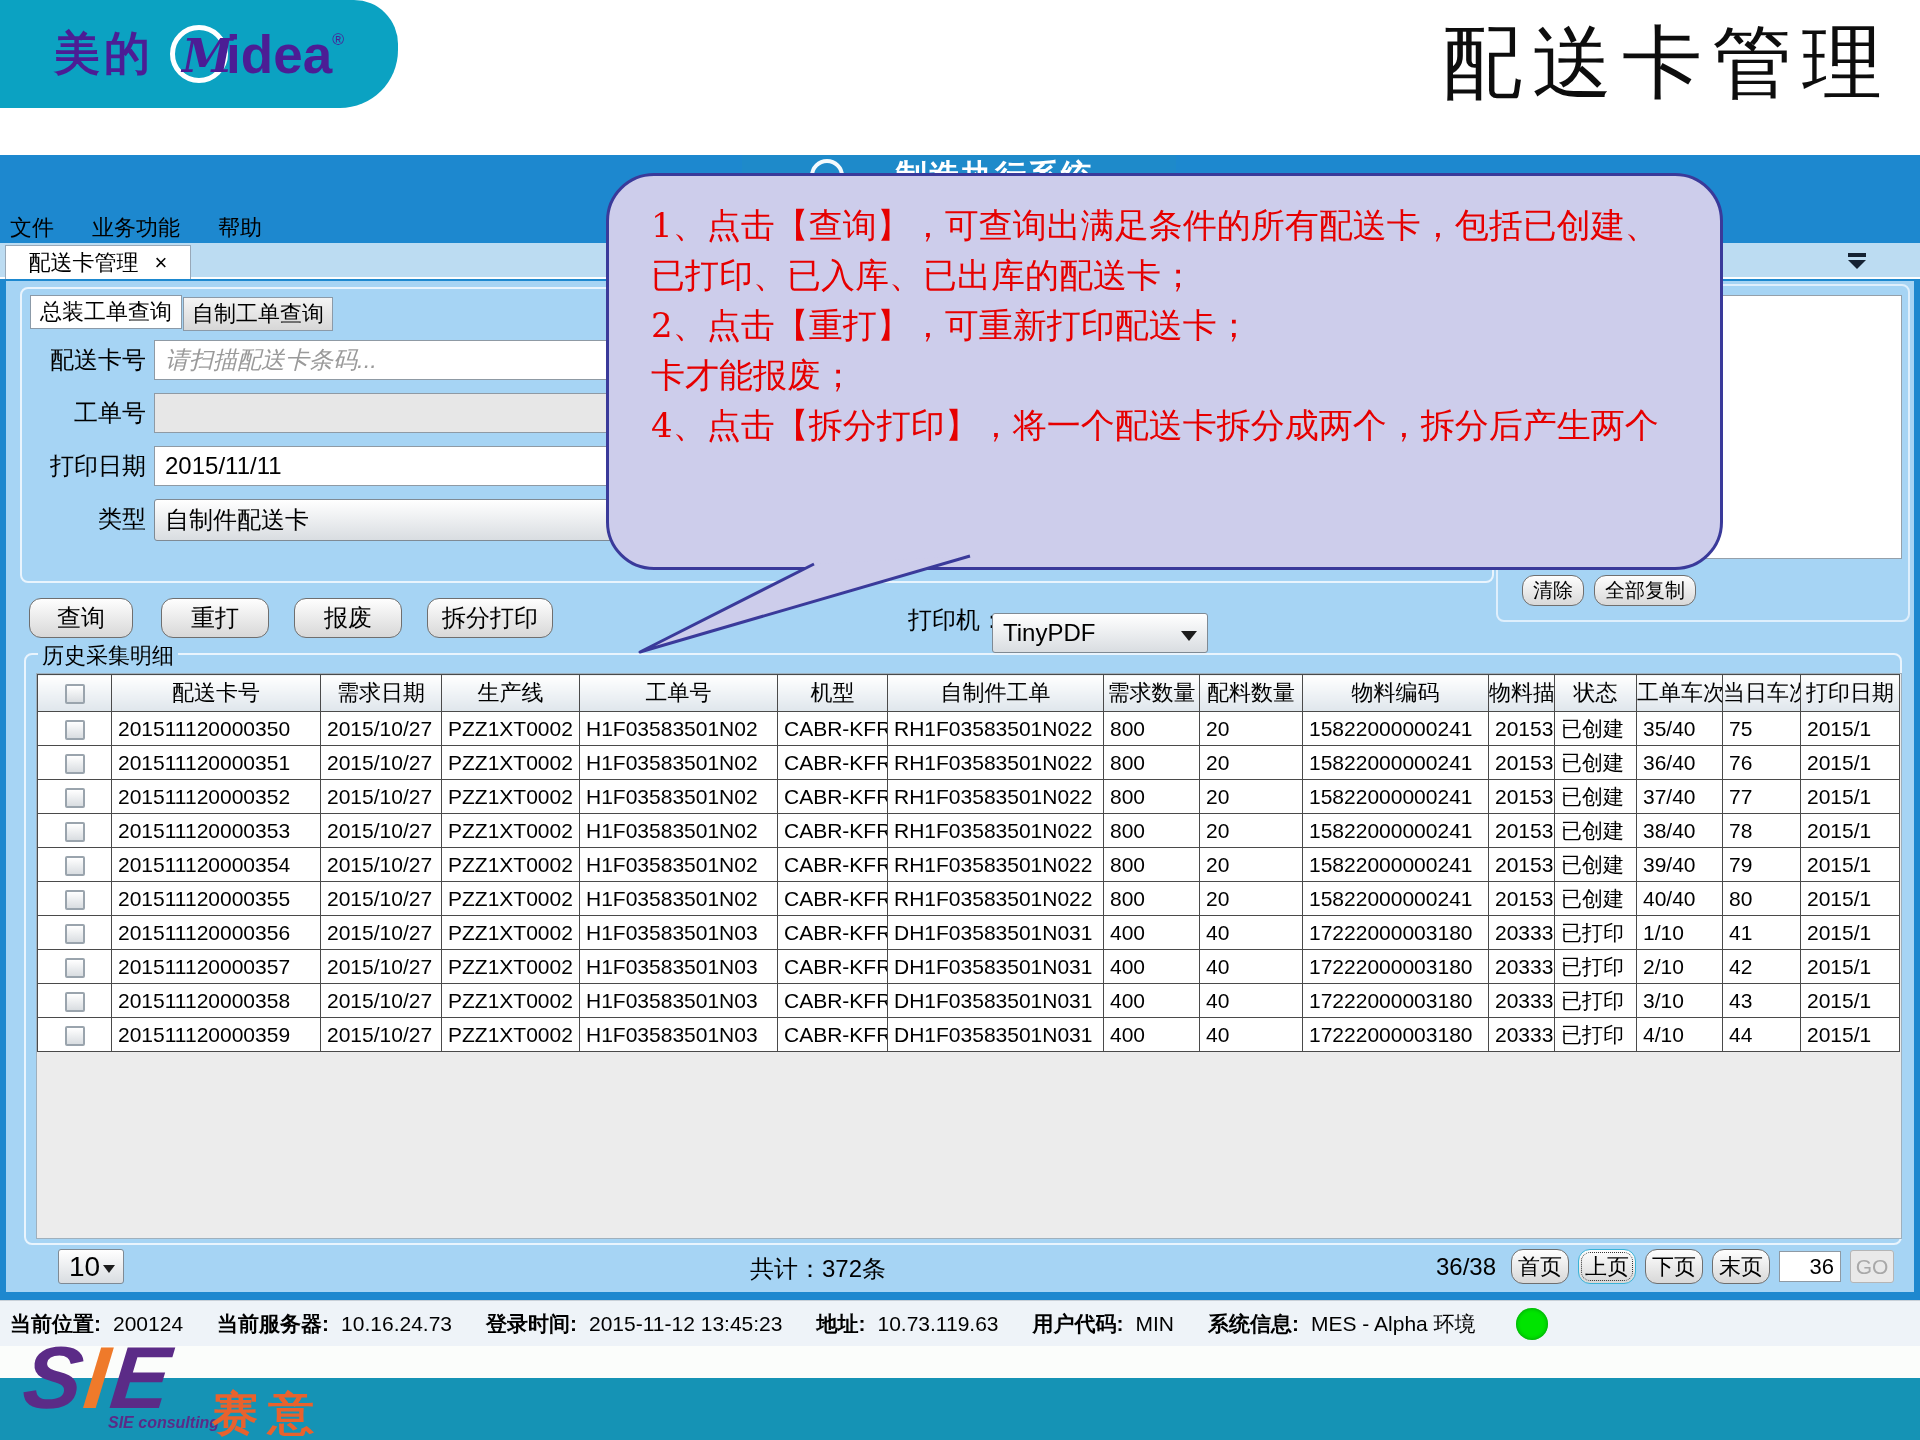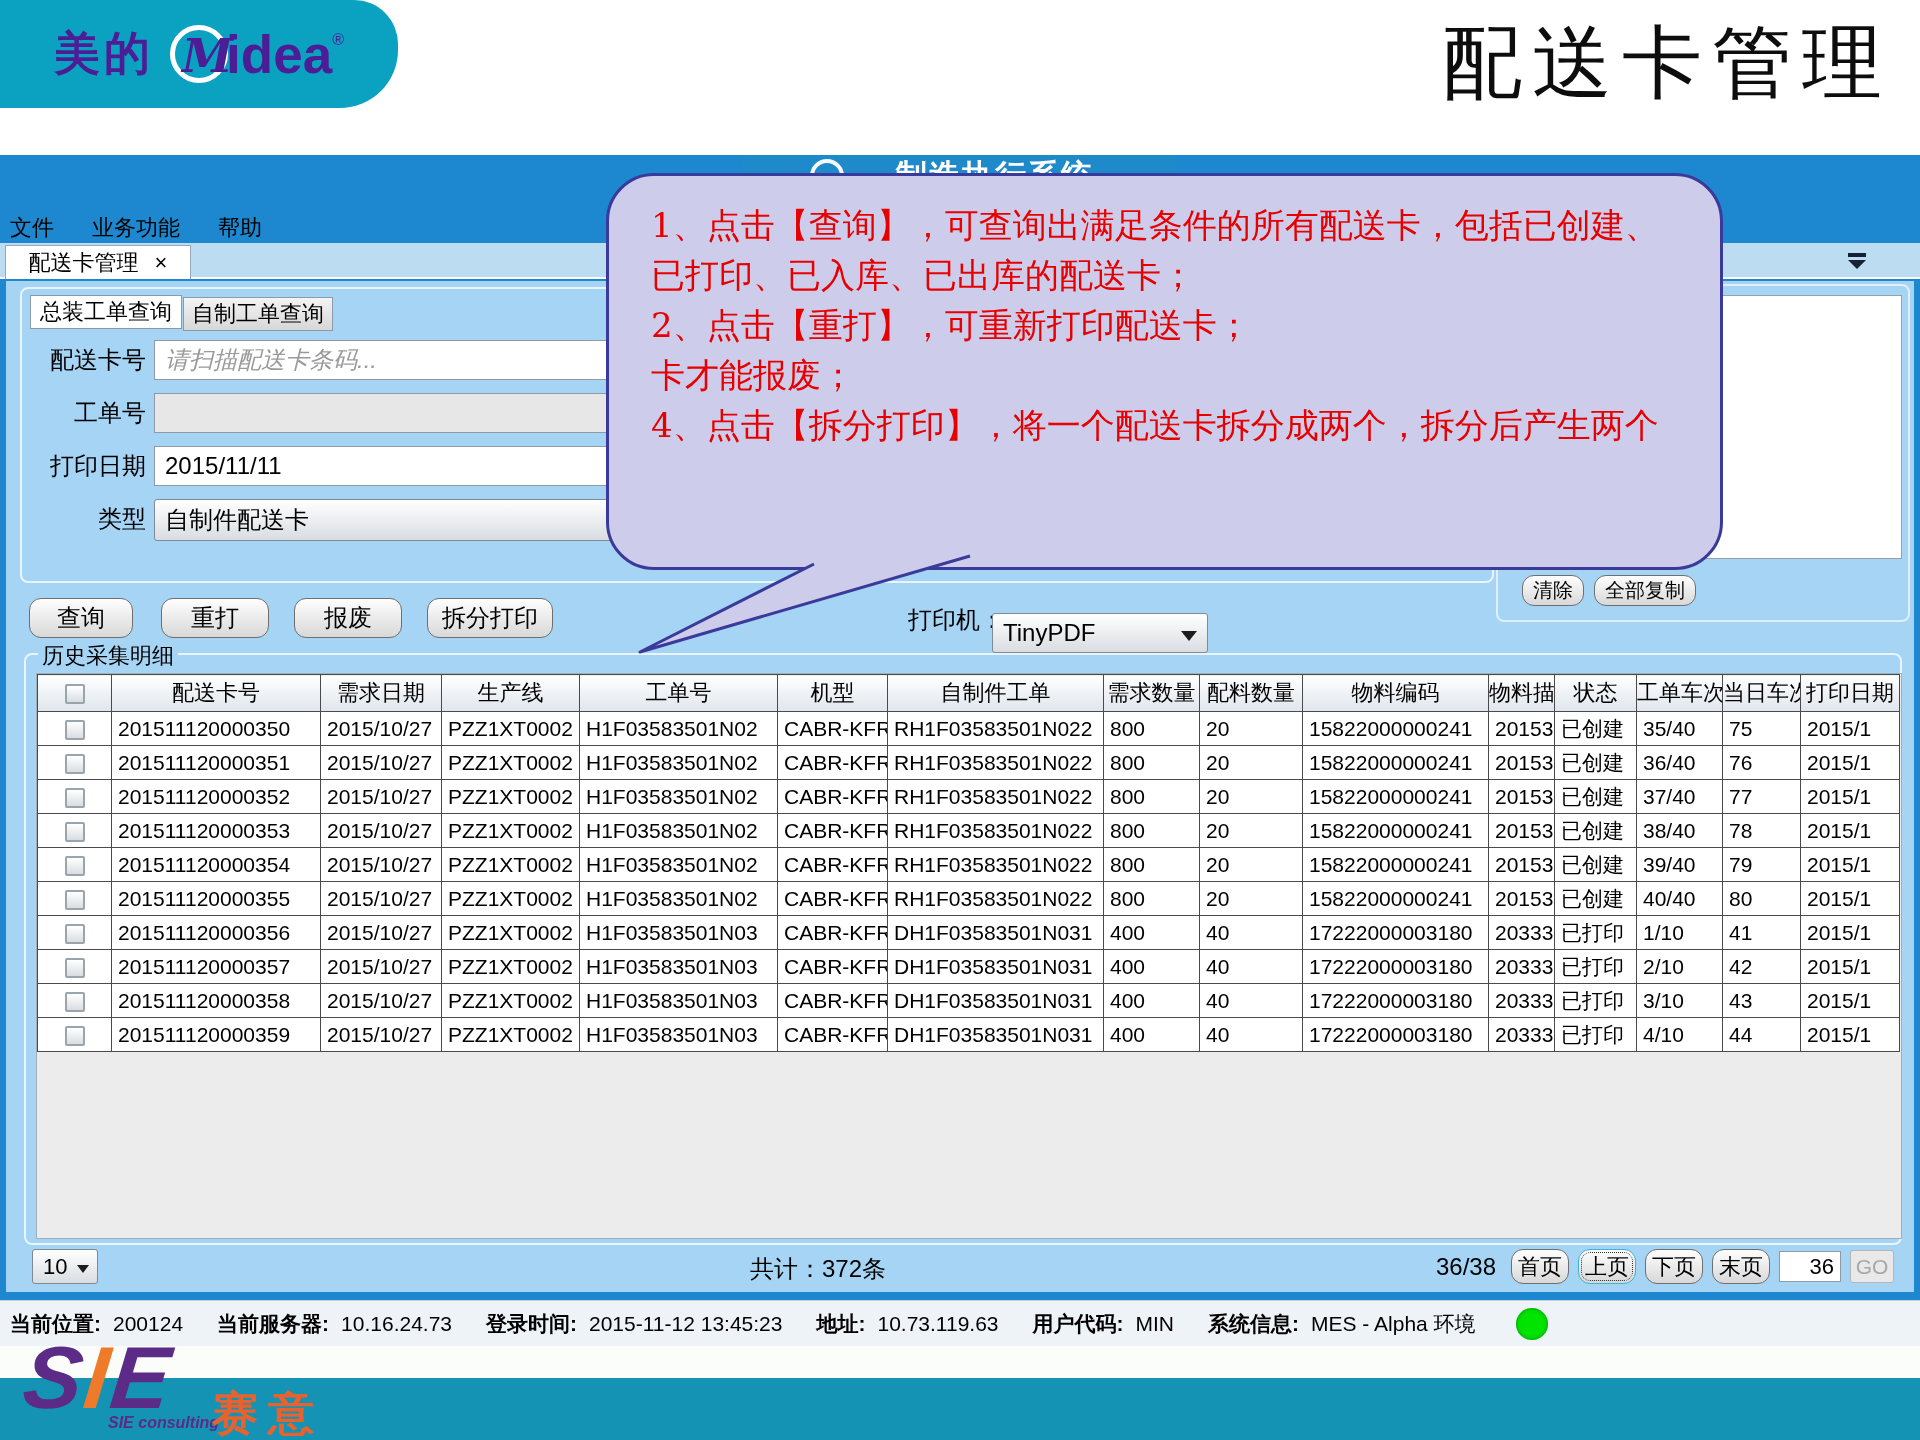"10" .size-dd { font-size: 22px -> 28px; left: 8px -> 34px }
